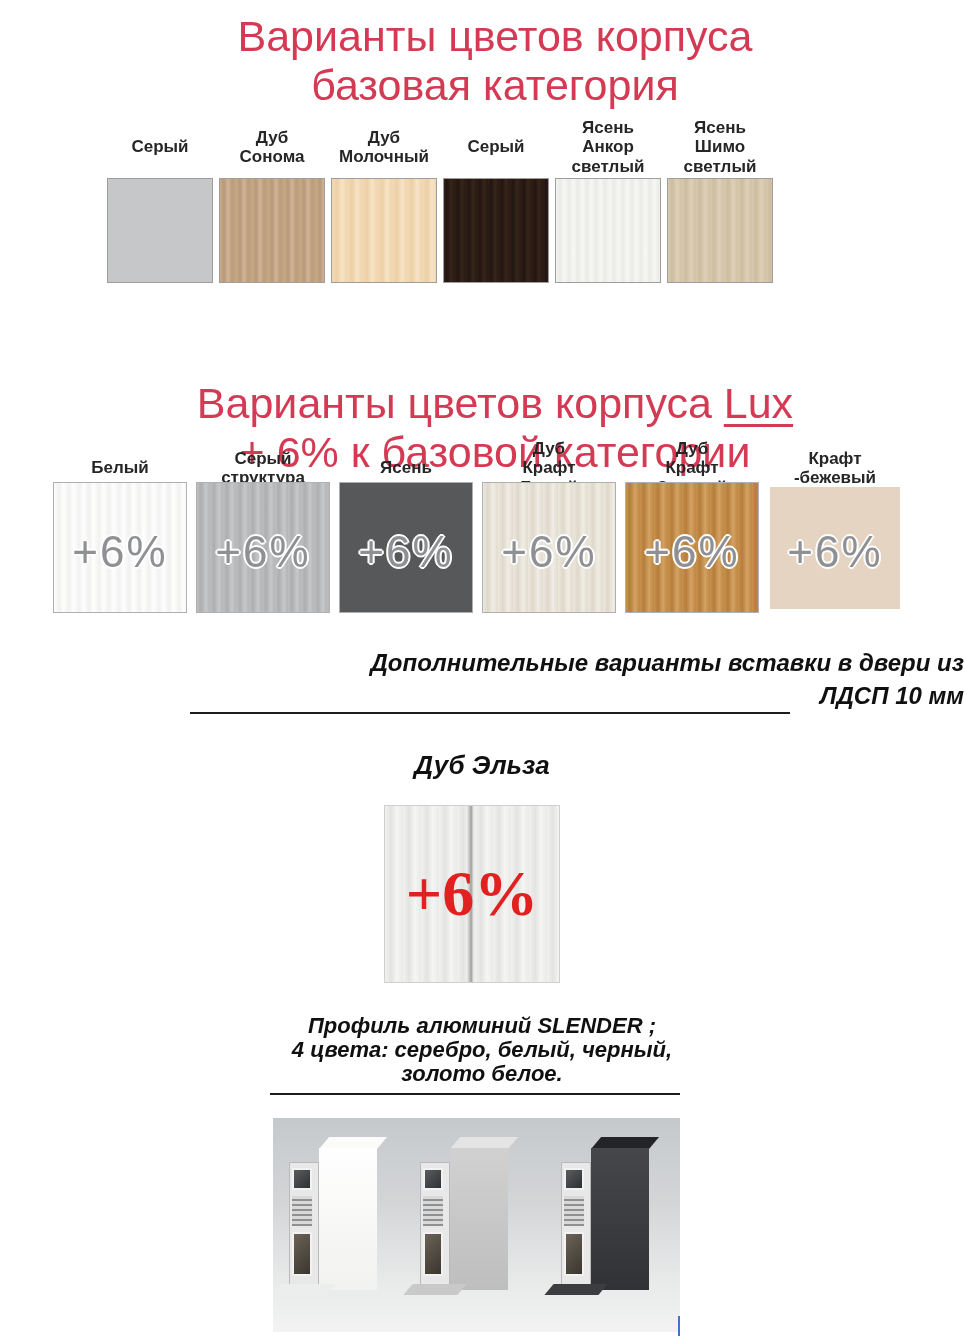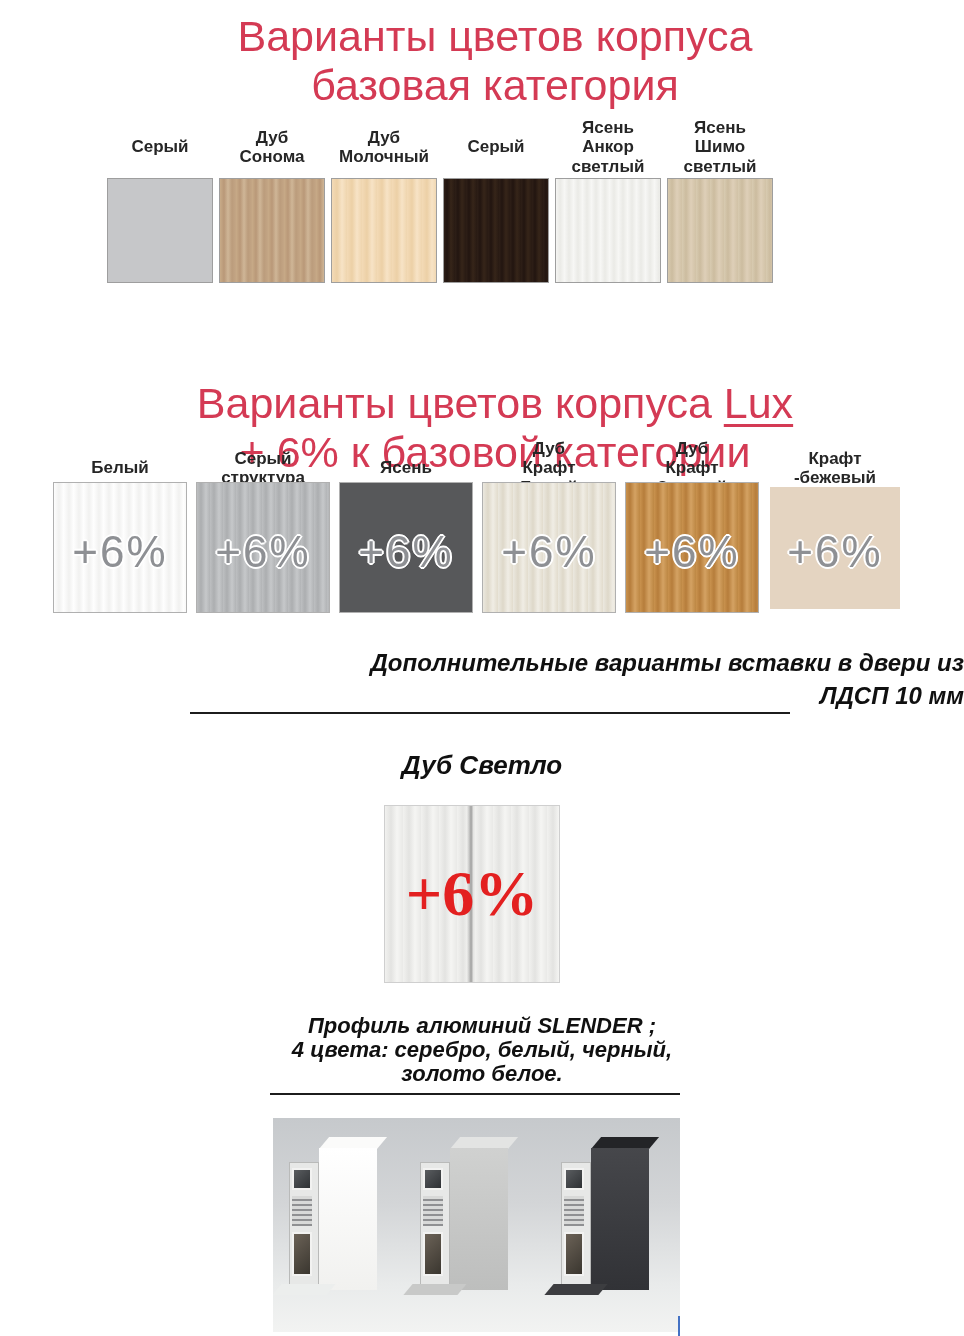"Дуб Светло" div.elsa-label { text: Светло -> Эльза }
